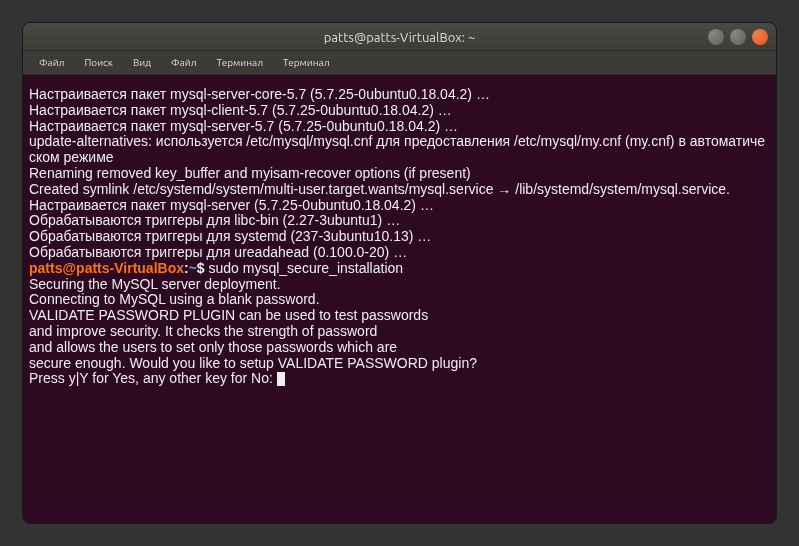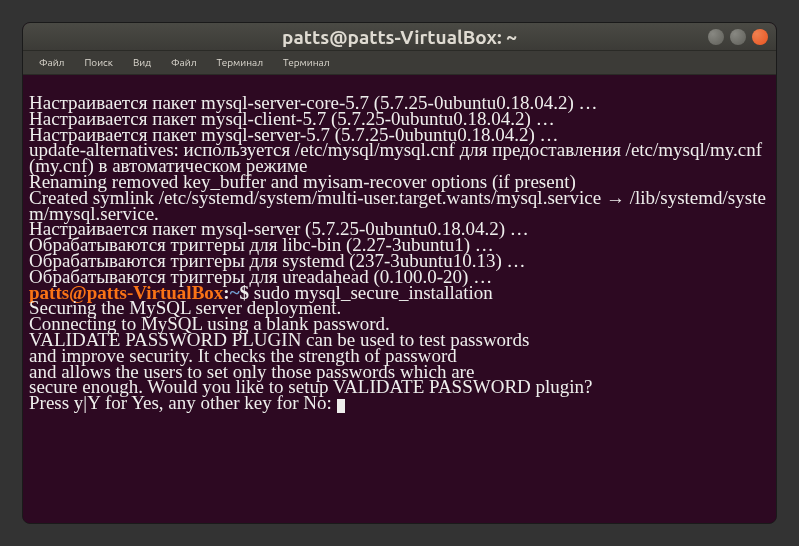"patts@patts-VirtualBox: ~" .title { font-size: 19px -> 13px; font-weight: bold -> normal }
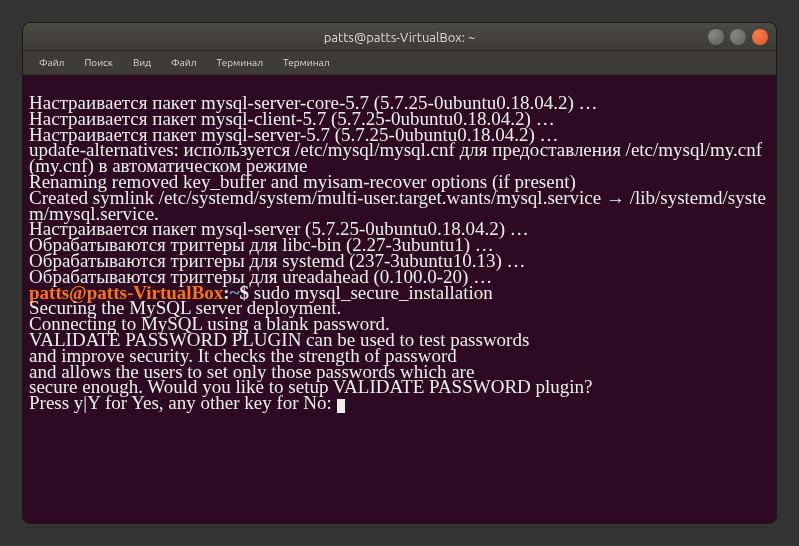"Настраивается пакет" .terminal { font-family: Liberation Serif, serif -> Liberation Sans, sans-serif; font-size: 19px -> 14px; padding: 20px 6px -> 12px 6px }
